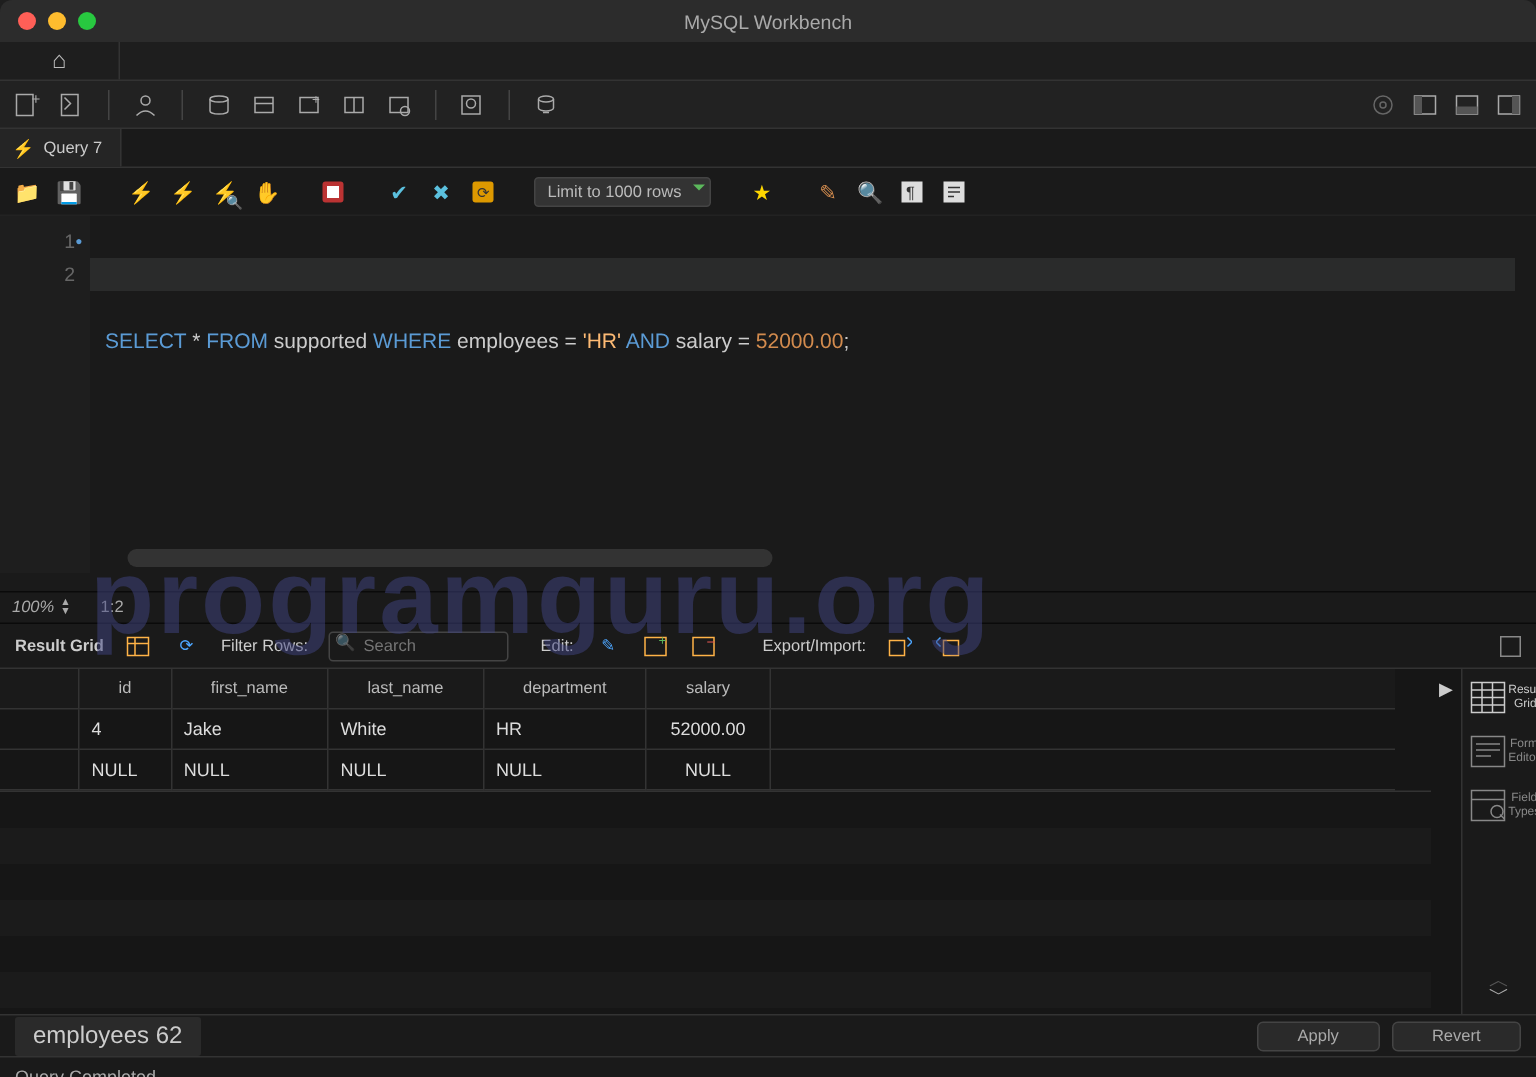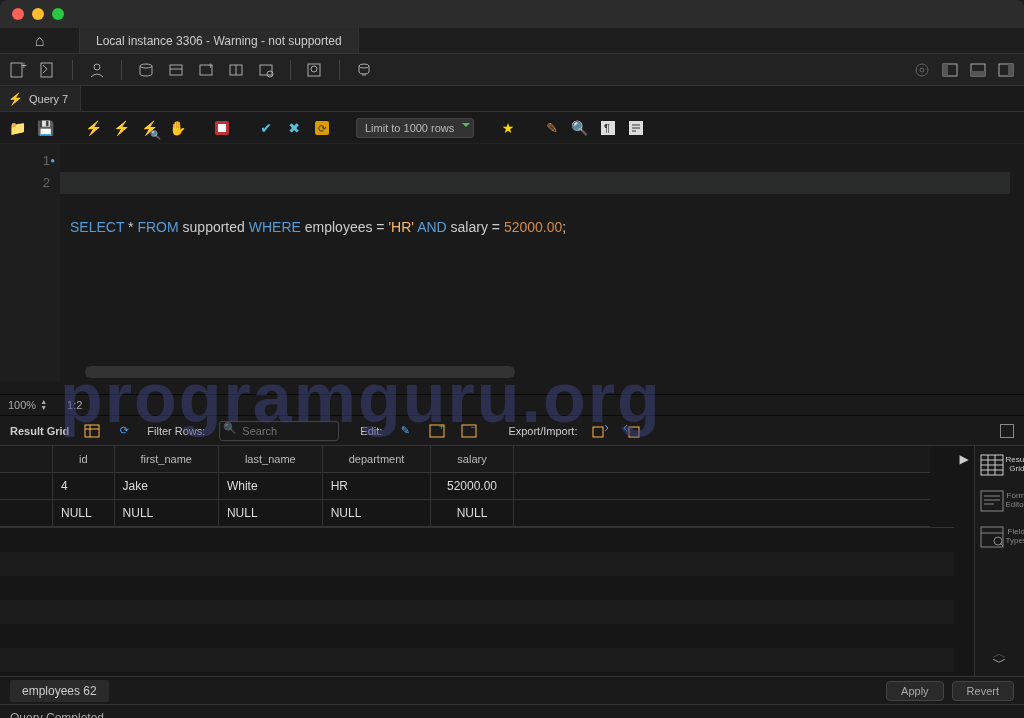"MySQL Workbench" div.title { html: none -> <div>MySQL Workbench</div> }
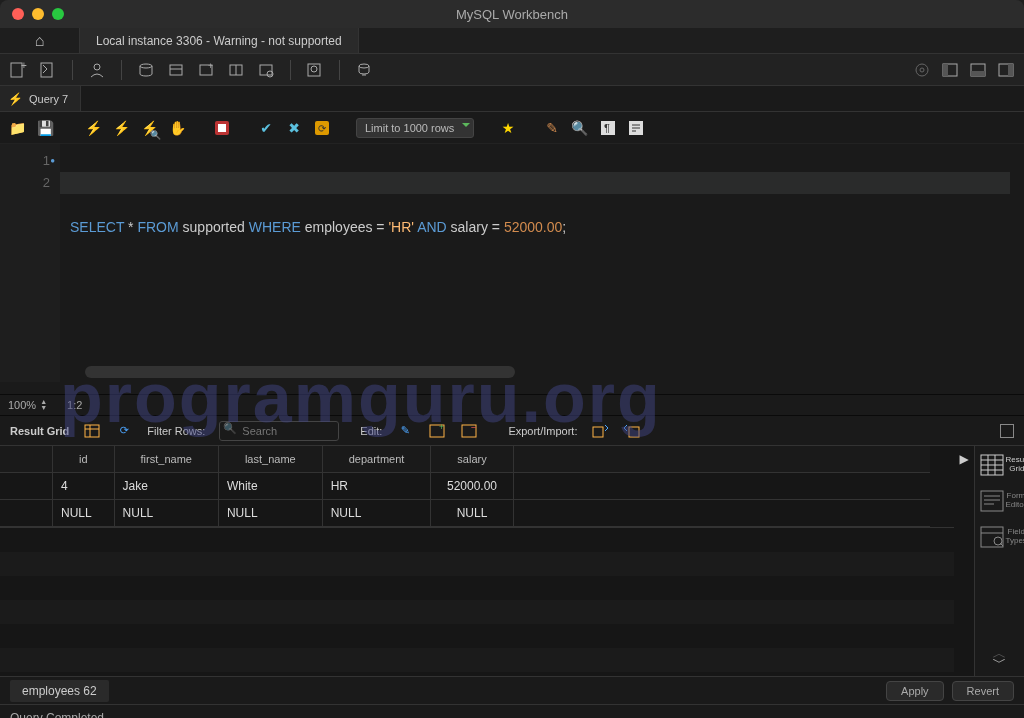"Local instance 3306 - Warning" div.conn-tab { html: <div> <span>Local instance 3306 - Warning - not supported</span> </div> -> none }
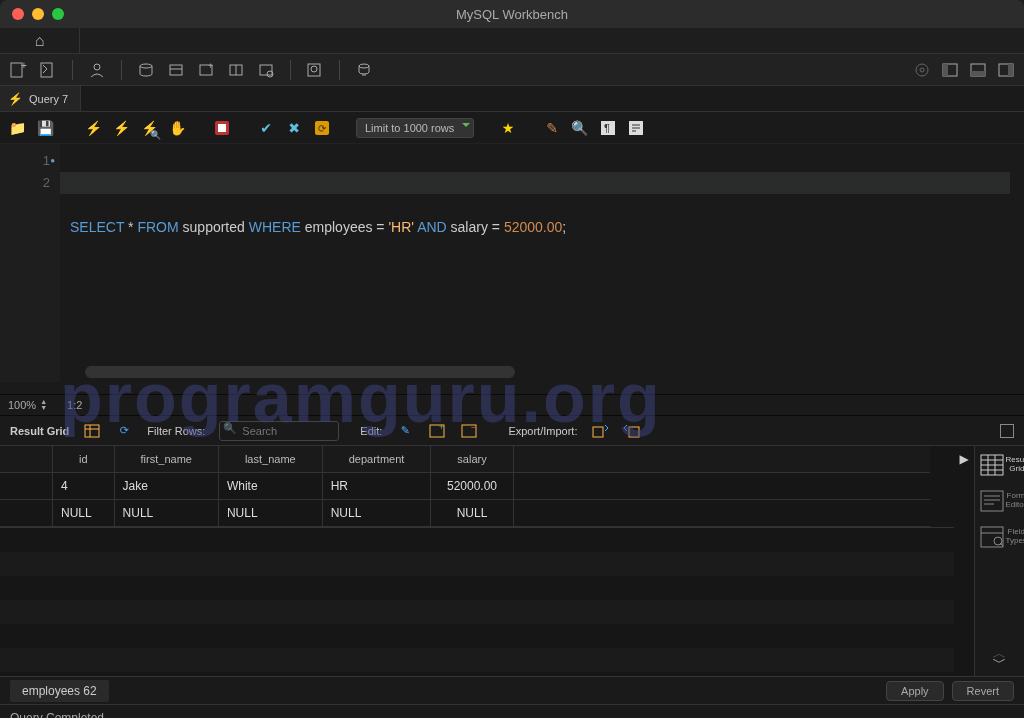"100%" .zoom { font-style: none -> italic }
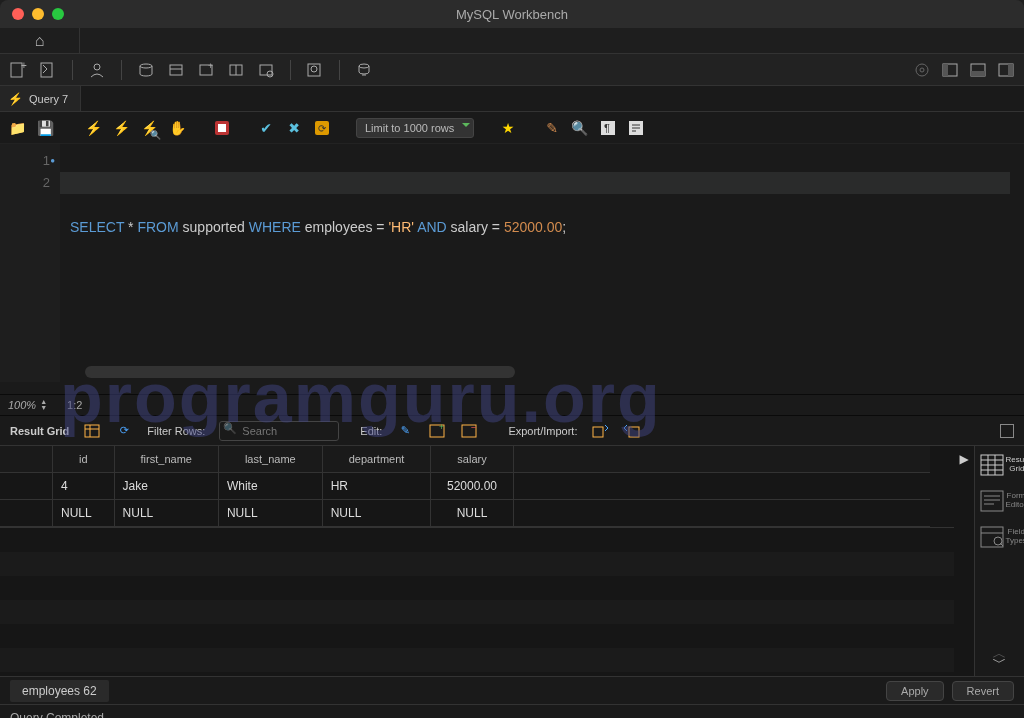"employees 62" .result-tab { font-size: 12px -> 16px }
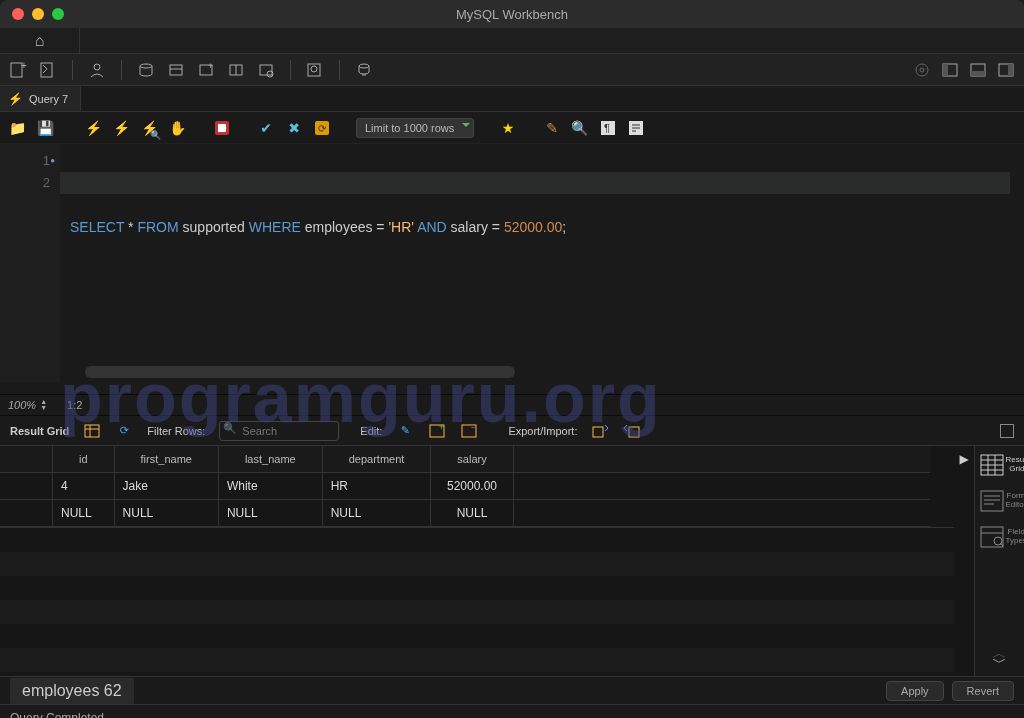"Apply" .btn { padding: 3px 14px -> 3px 26px }
